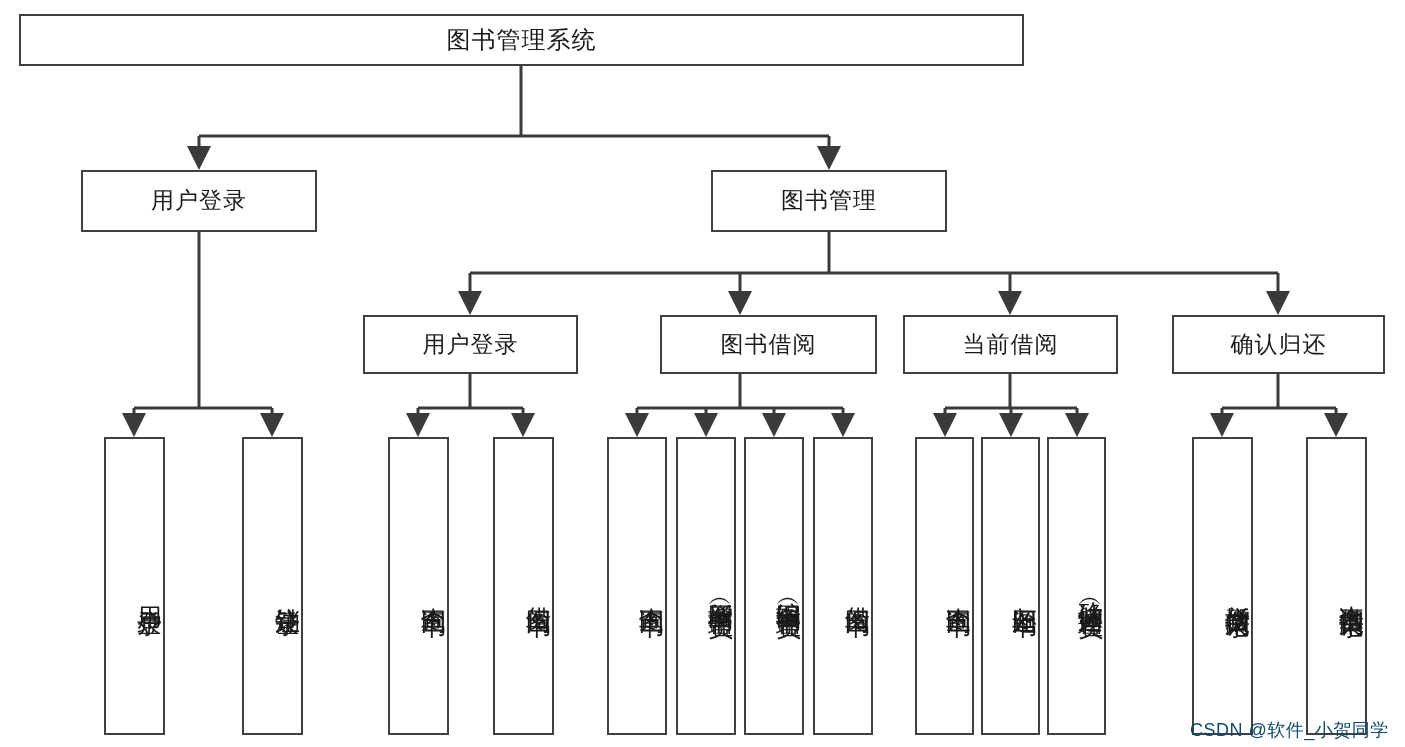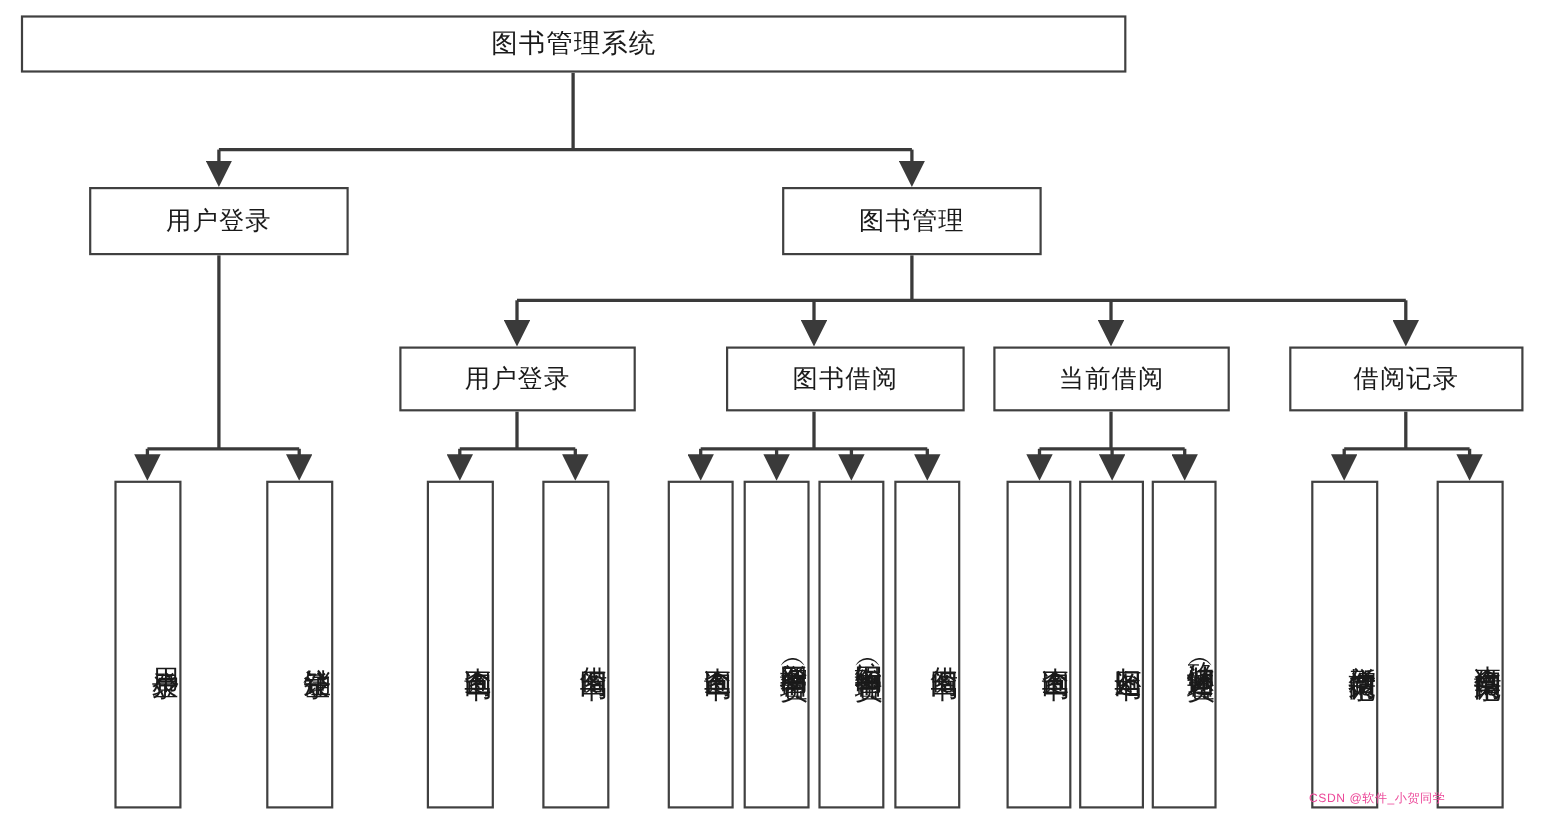"借阅记录" span { text: 借阅记录 -> 确认归还 }
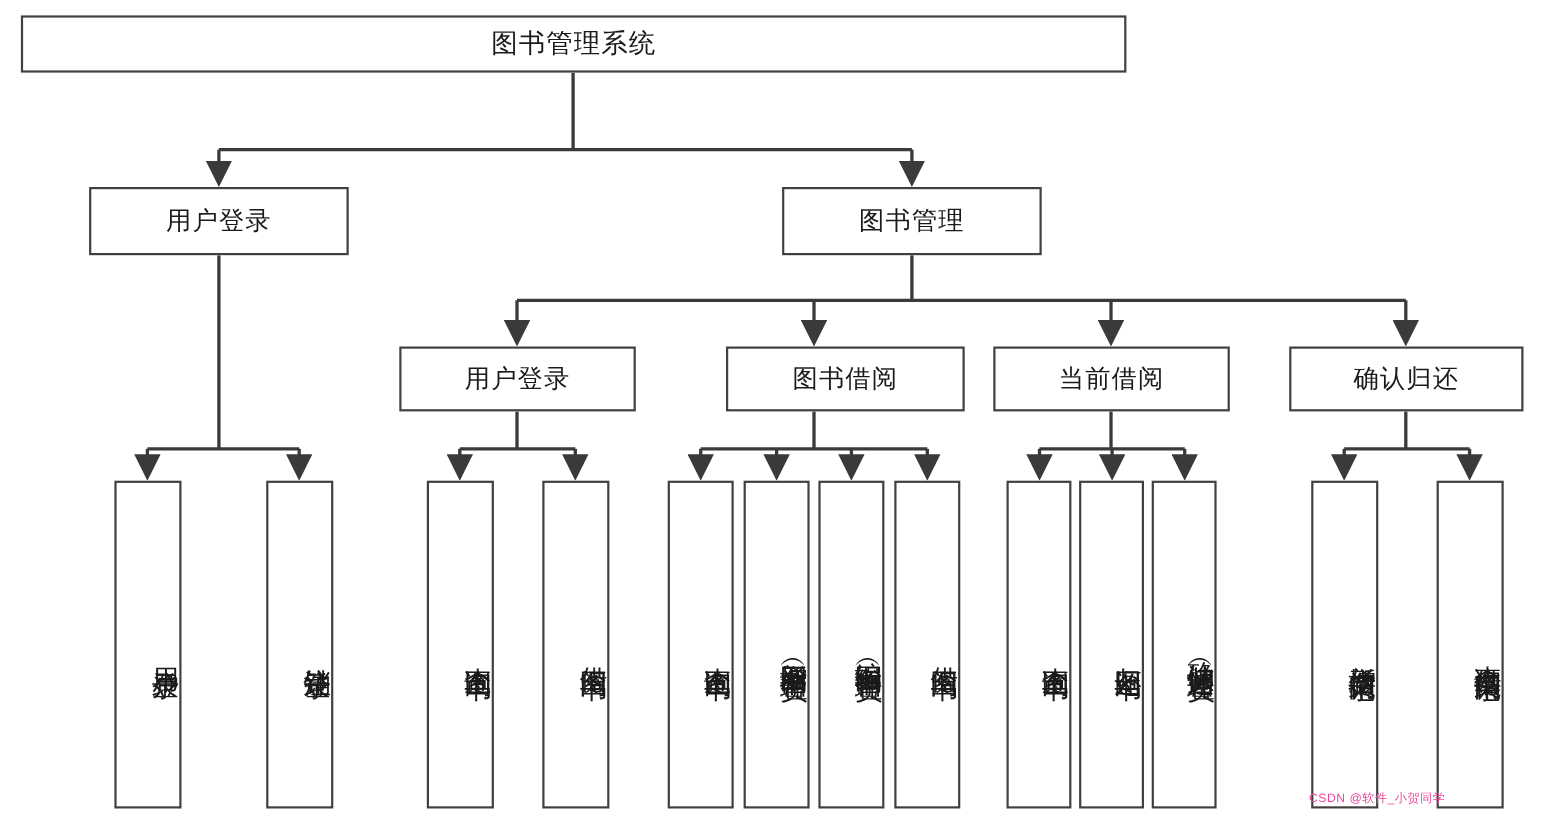"CSDN @软件_小贺同学" .watermark { color: #ec4899 -> #0c4a6e; font-size: 11px -> 18px }
